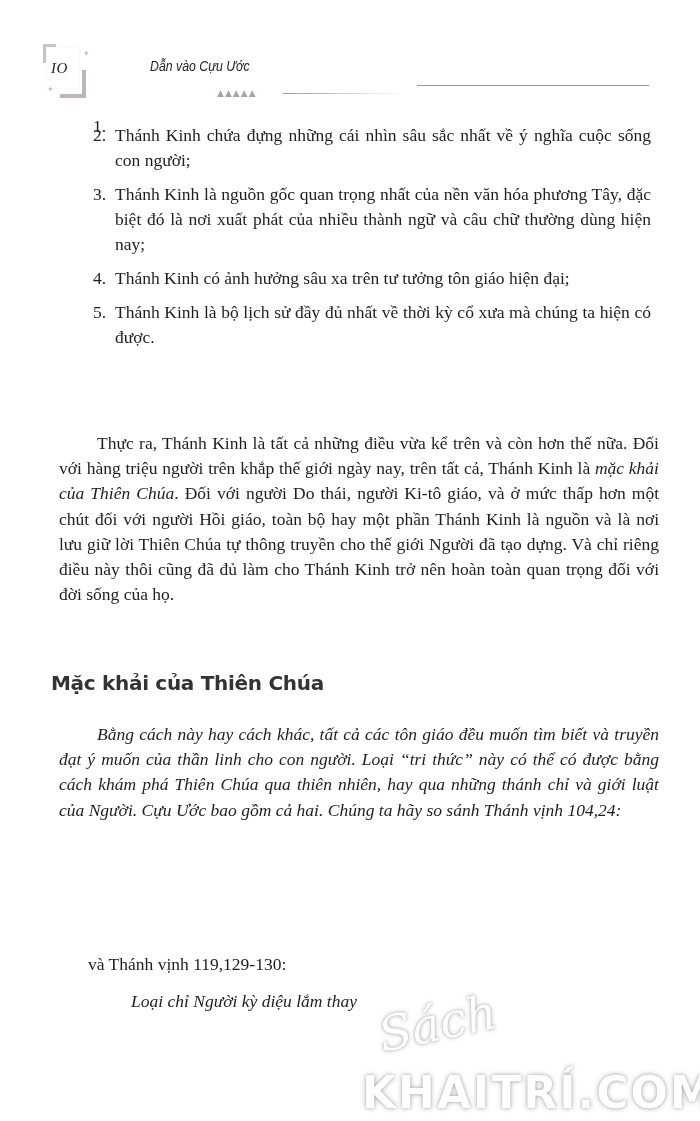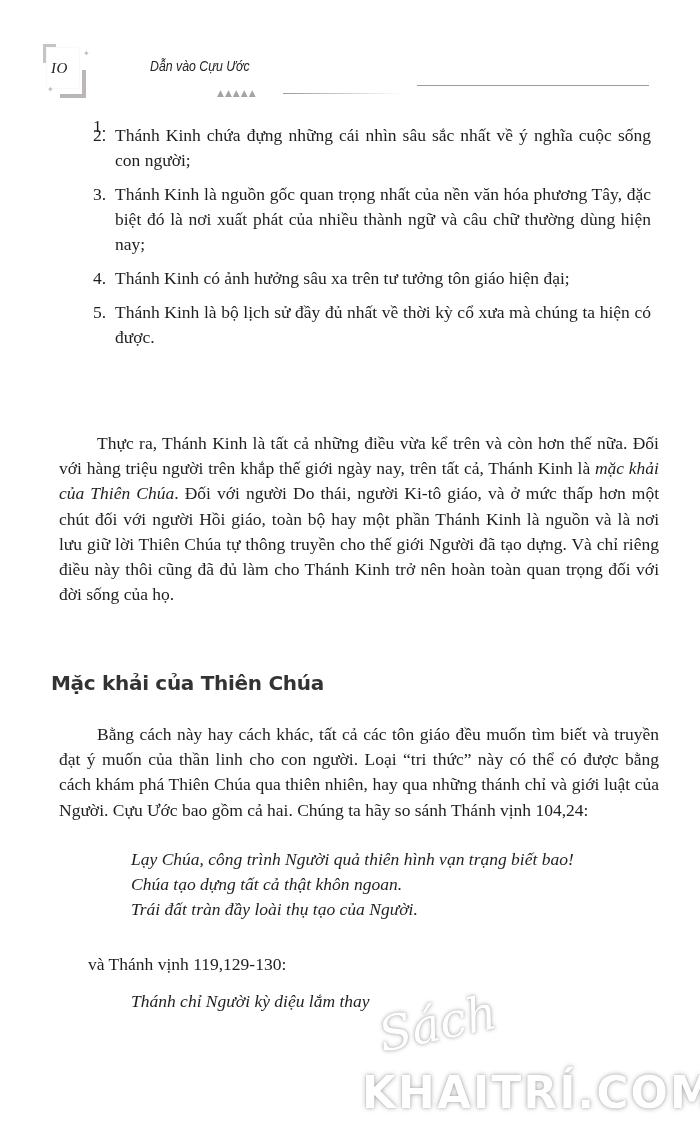"Bằng cách này hay cách" .p2 { font-style: none -> italic }
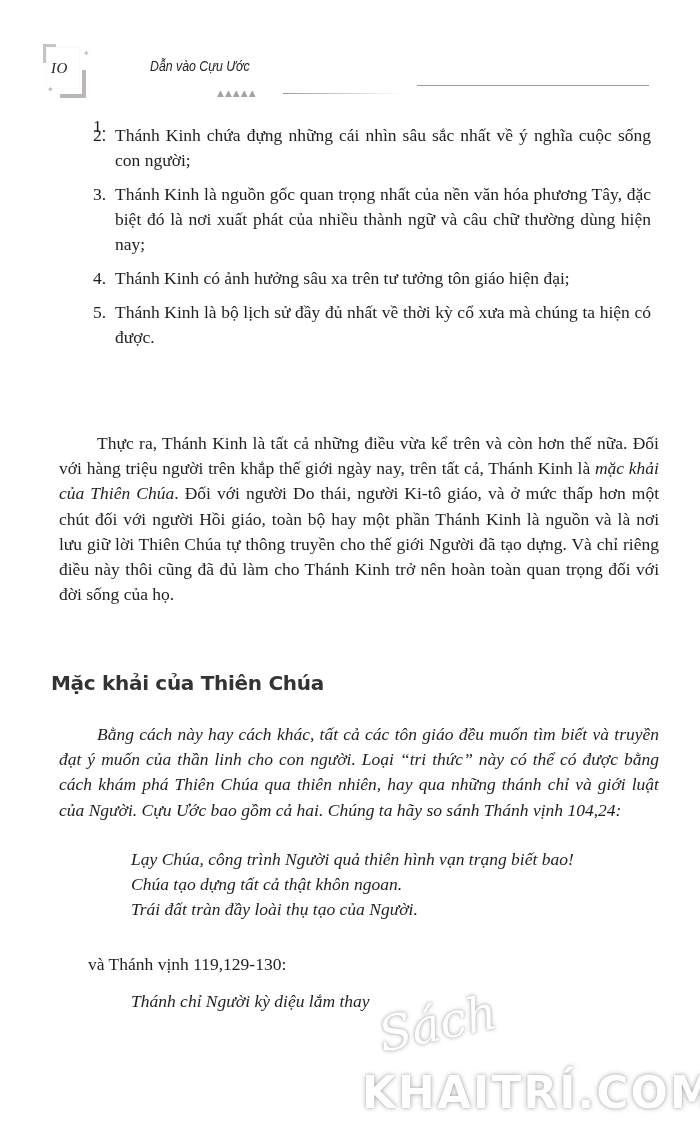"Lạy Chúa, công trình Người" div.verse { html: <div> <div>Lạy Chúa, công trình Người quả thiên hình vạn trạng biết bao!</div> <div>Chúa tạo dựng tất cả thật khôn ngoan.</div> <div>Trái đất tràn đầy loài thụ tạo của Người.</div> </div> -> none }
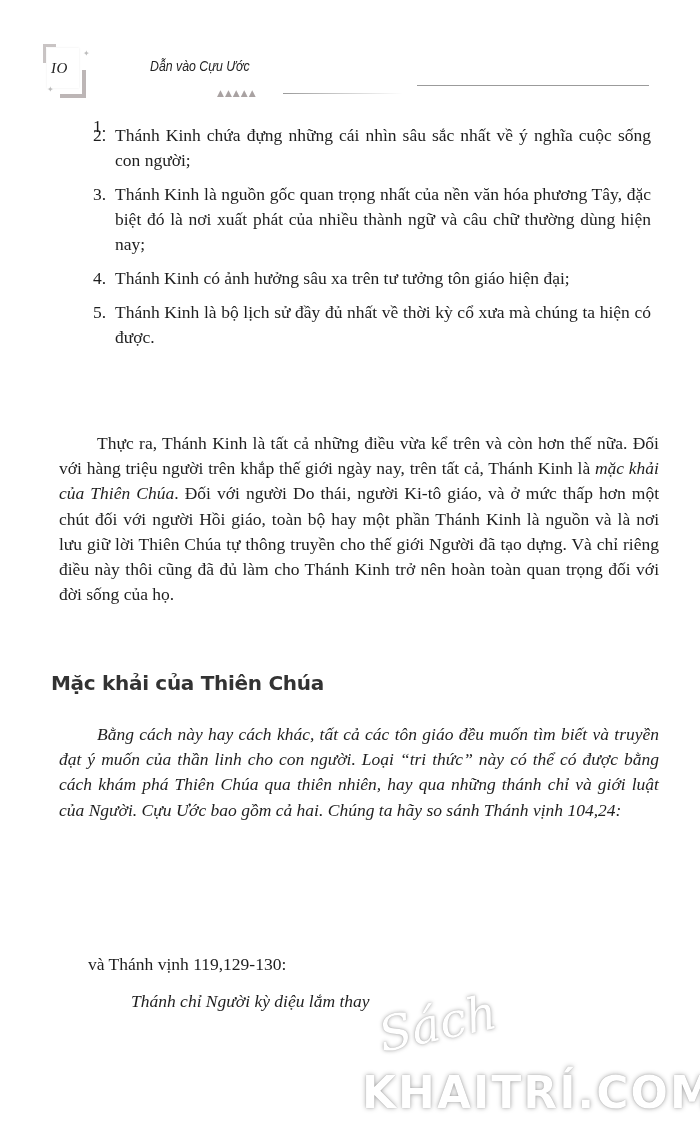"Thánh chỉ Người kỳ diệu" div { text: Thánh -> Loại }
